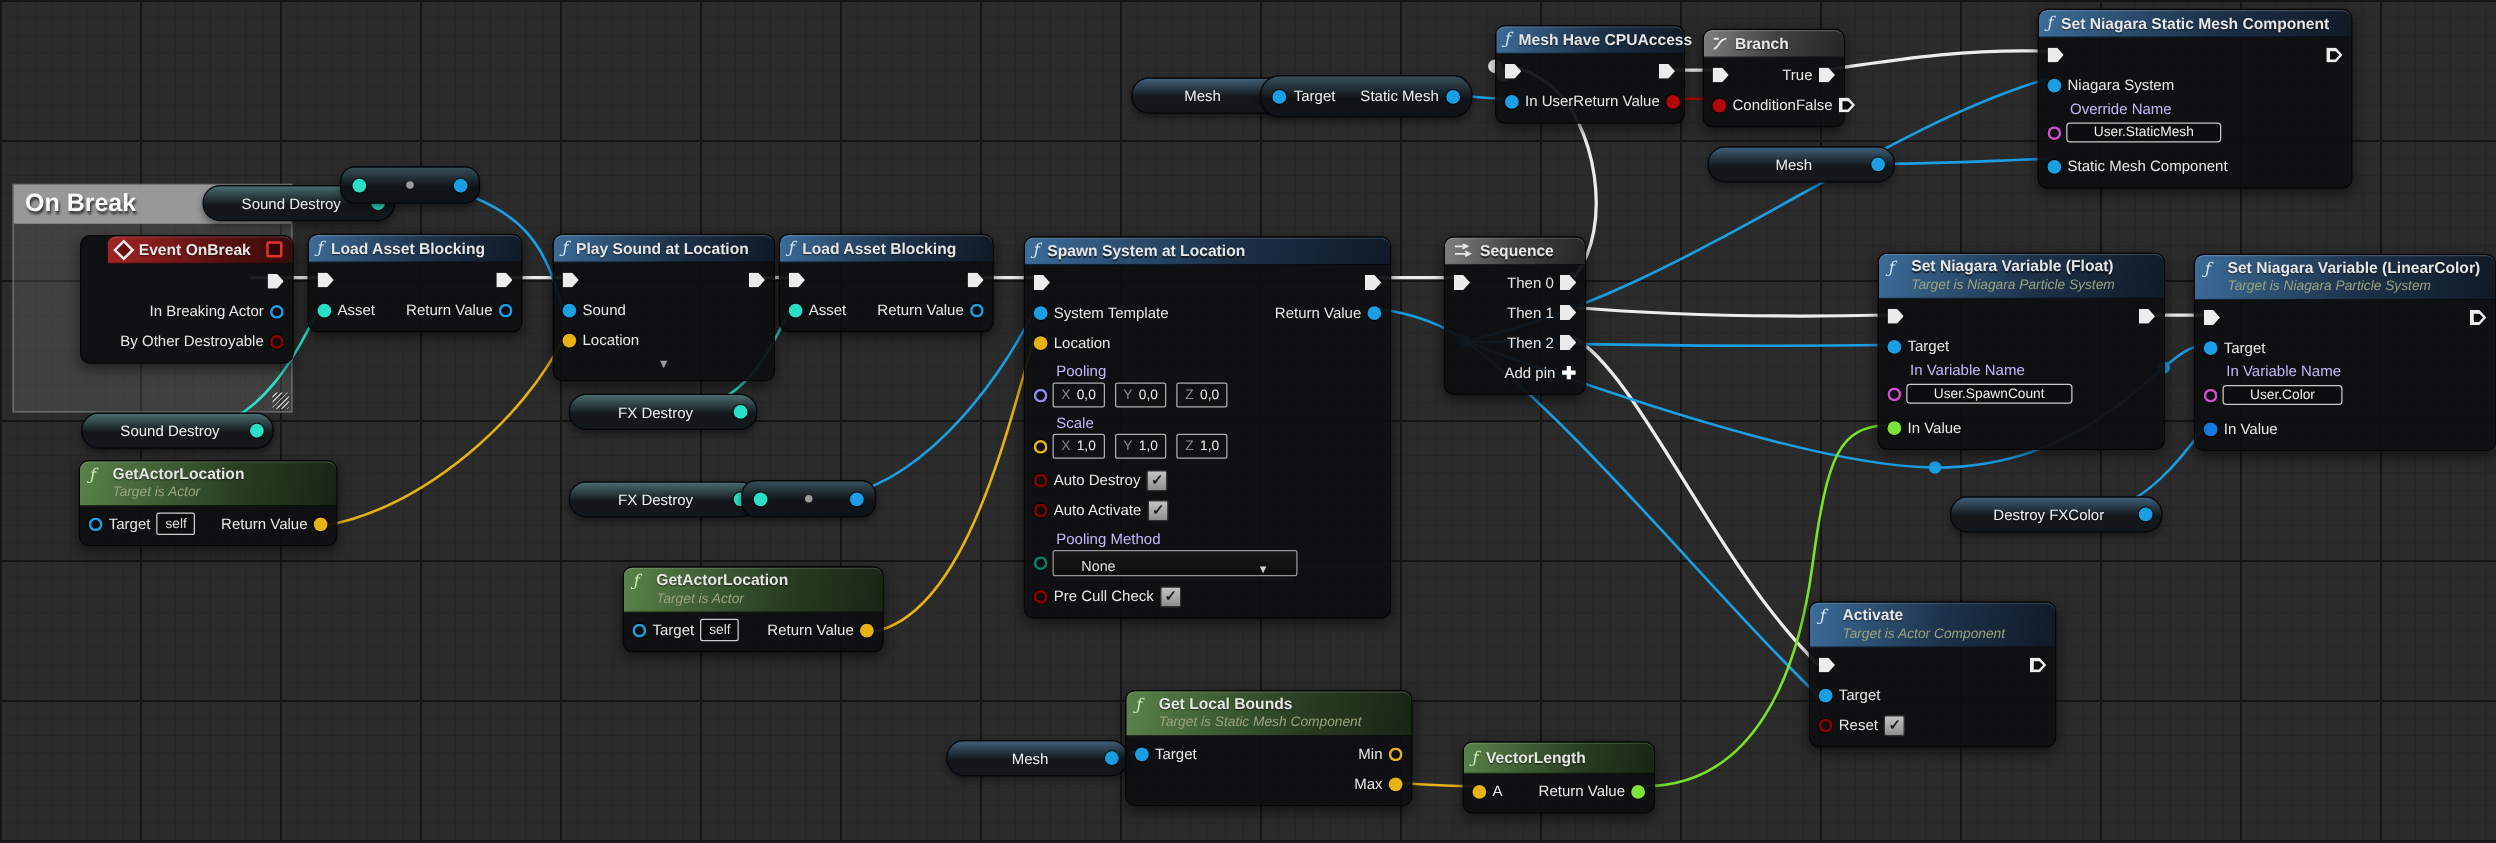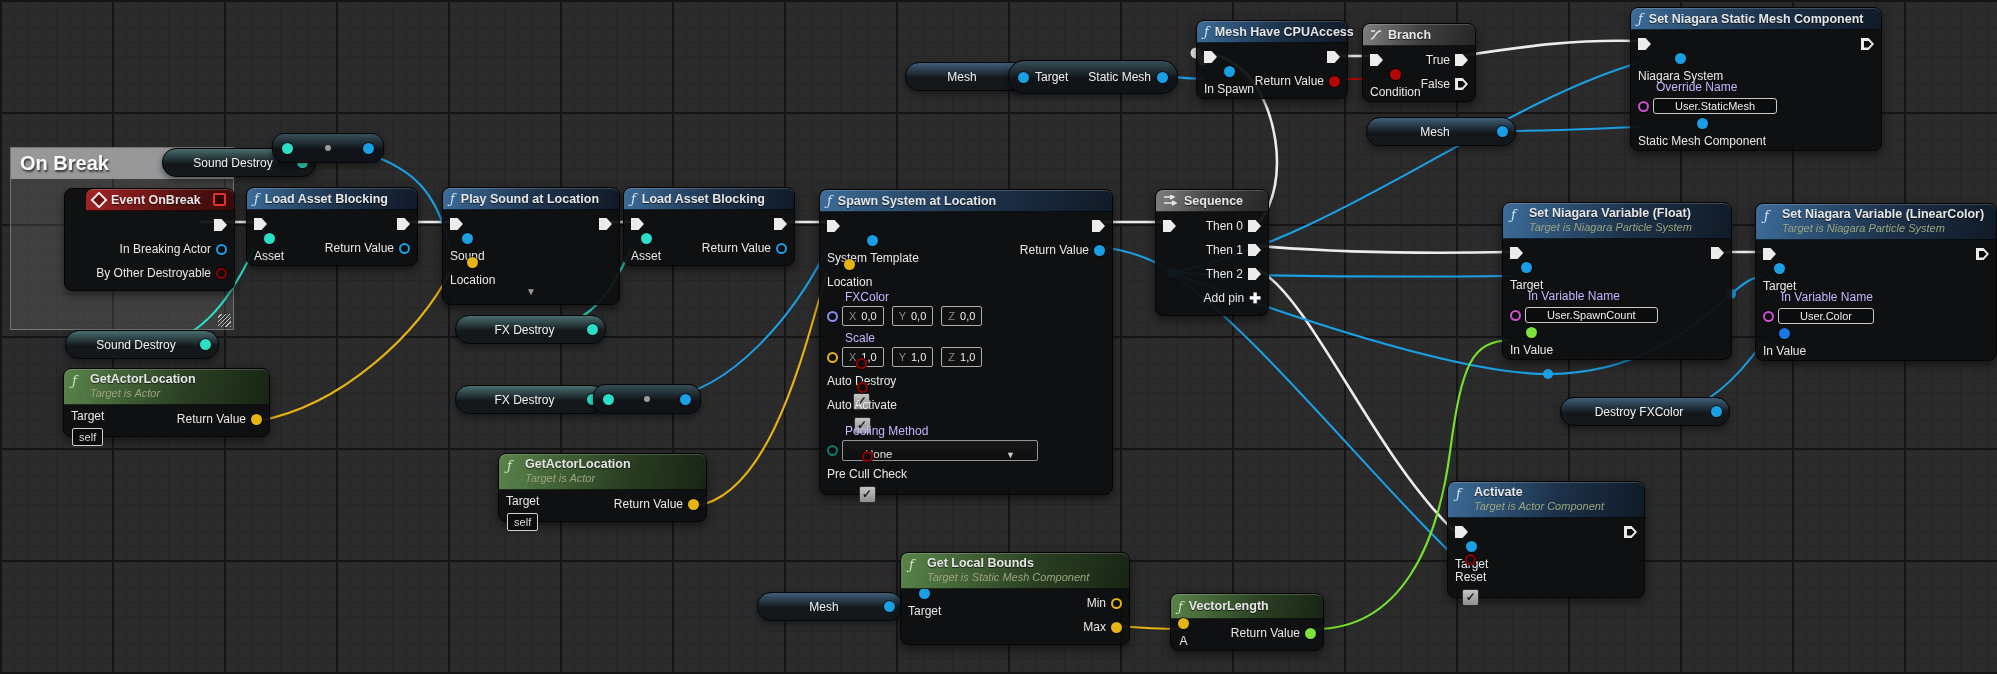"Niagara System" .l { flex-direction: column -> none }
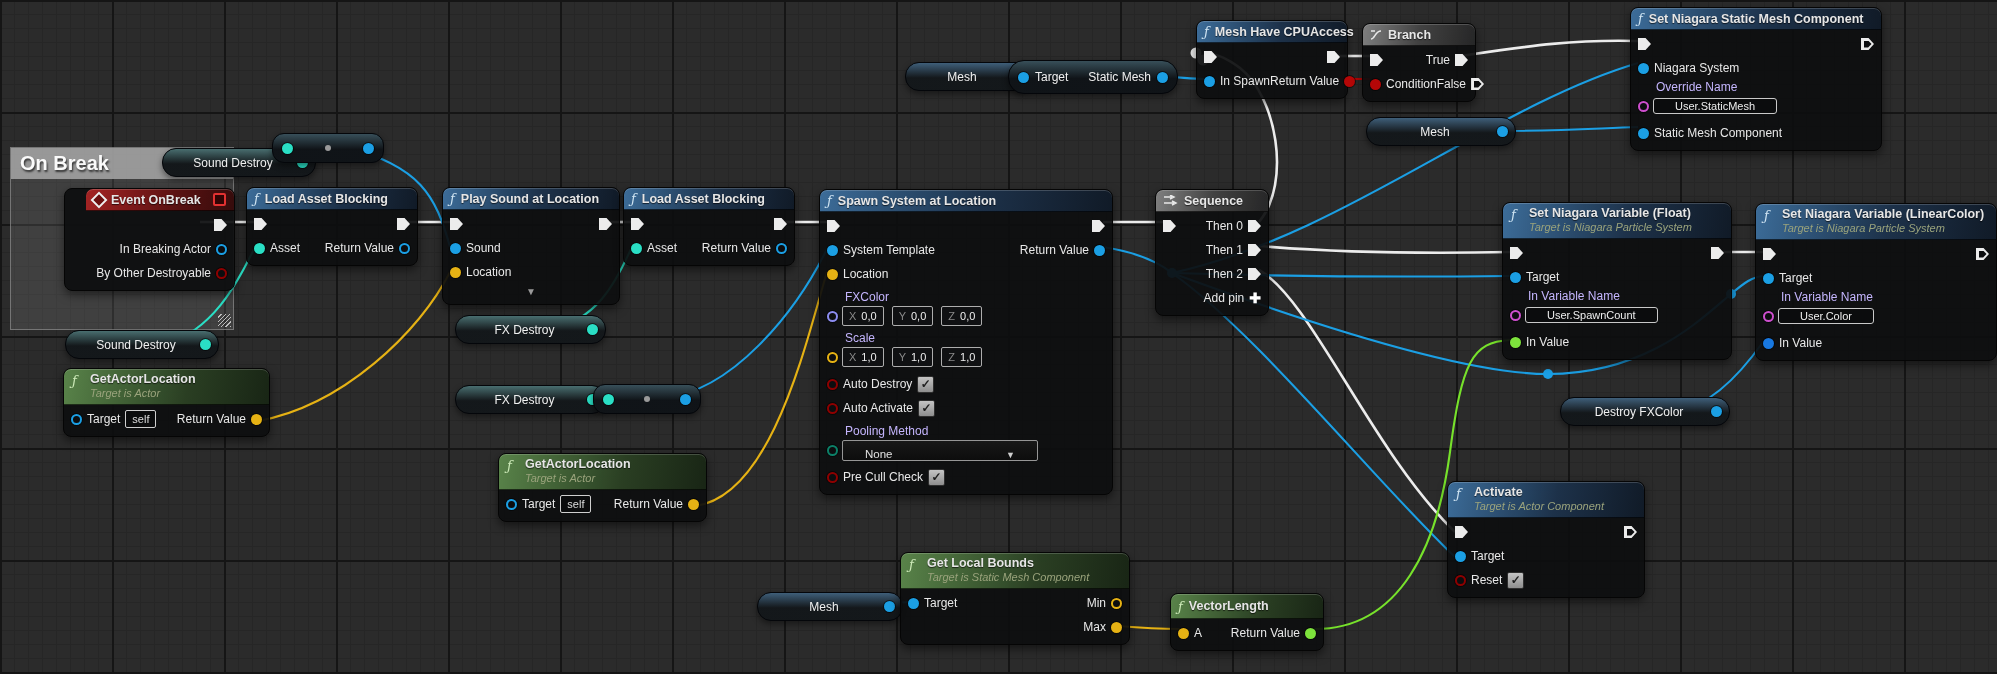"In Spawn" span.plabel { text: Spawn -> User }
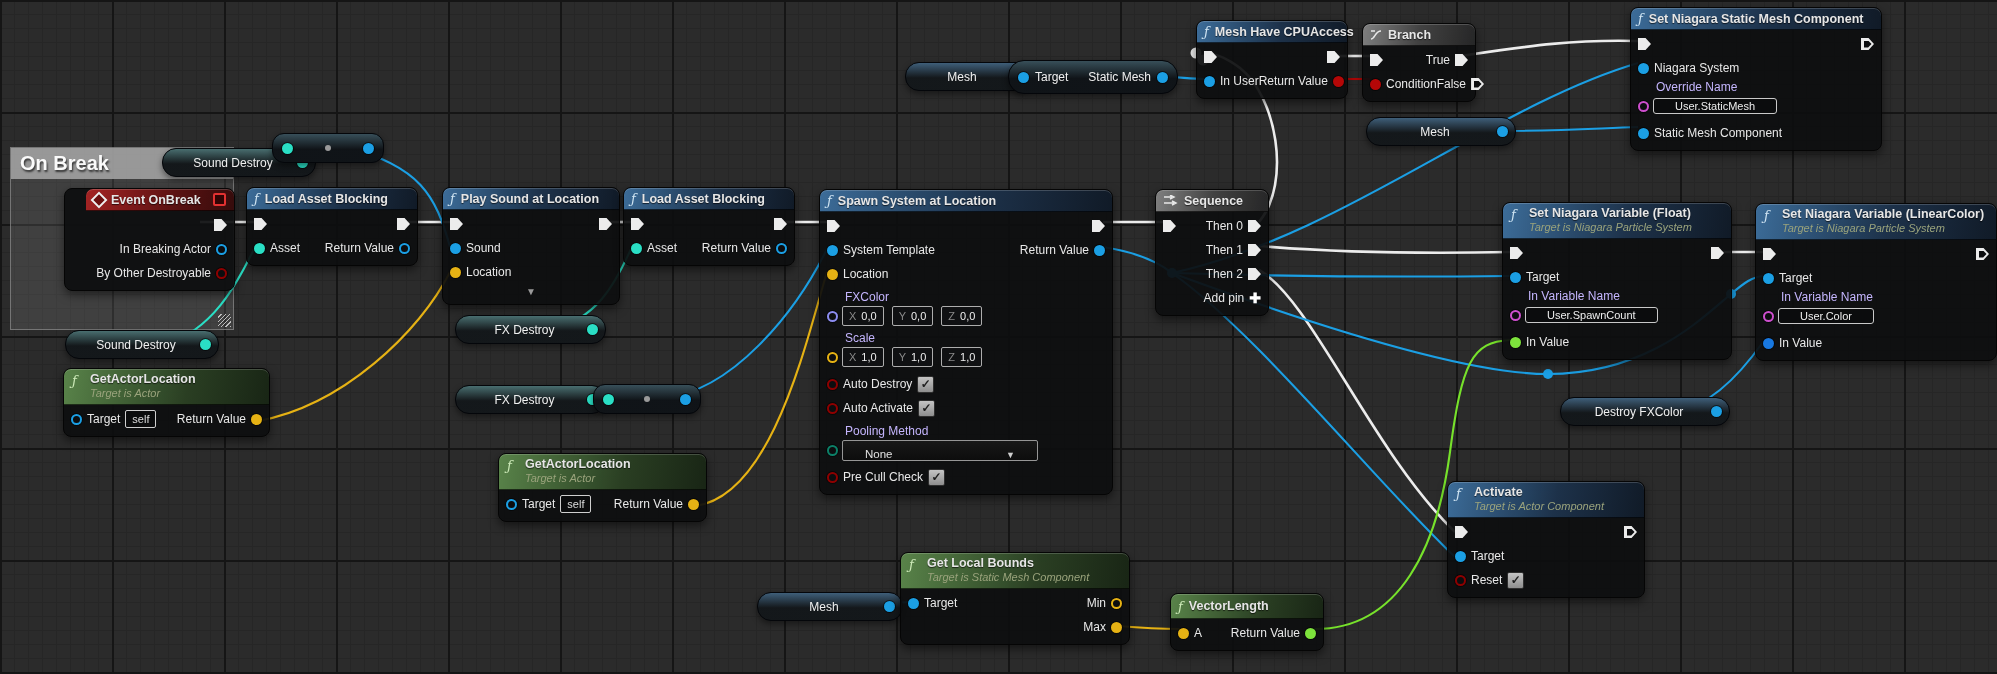"FXColor" div.vlabel { text: FXColor -> Pooling }
